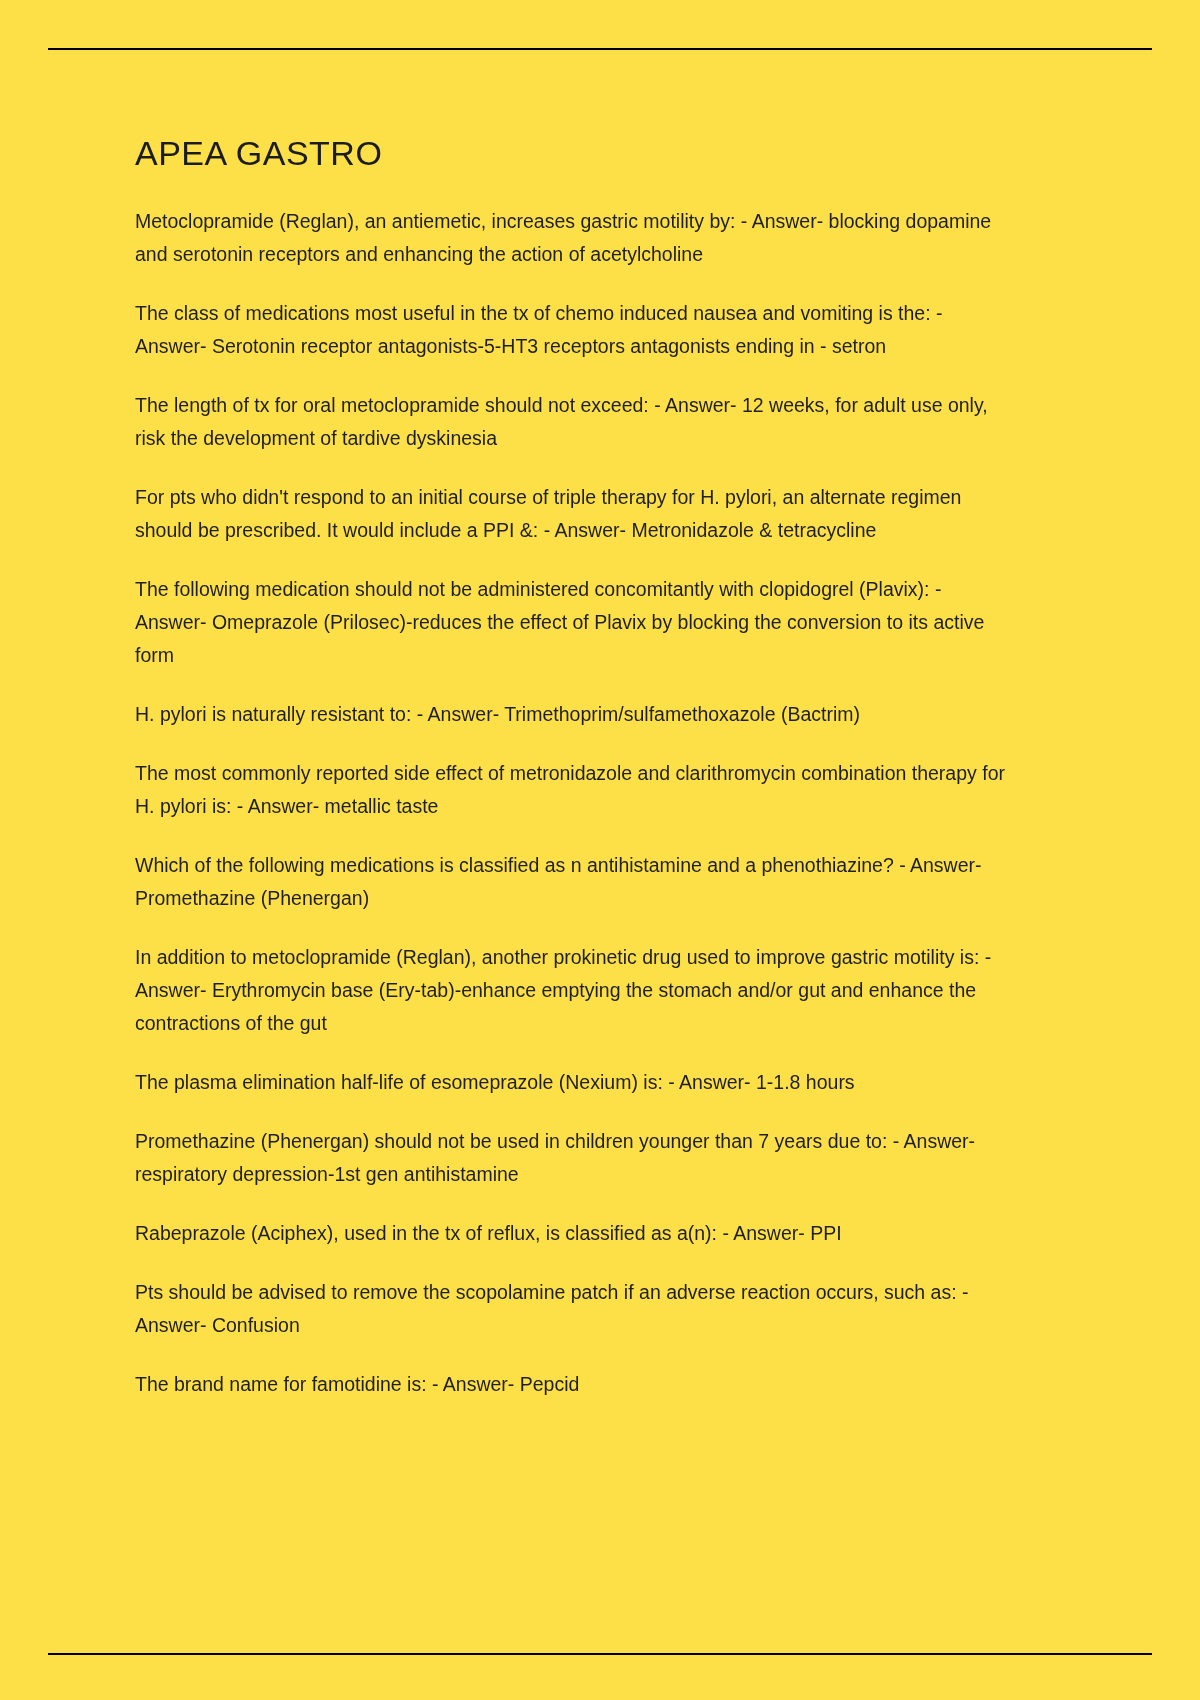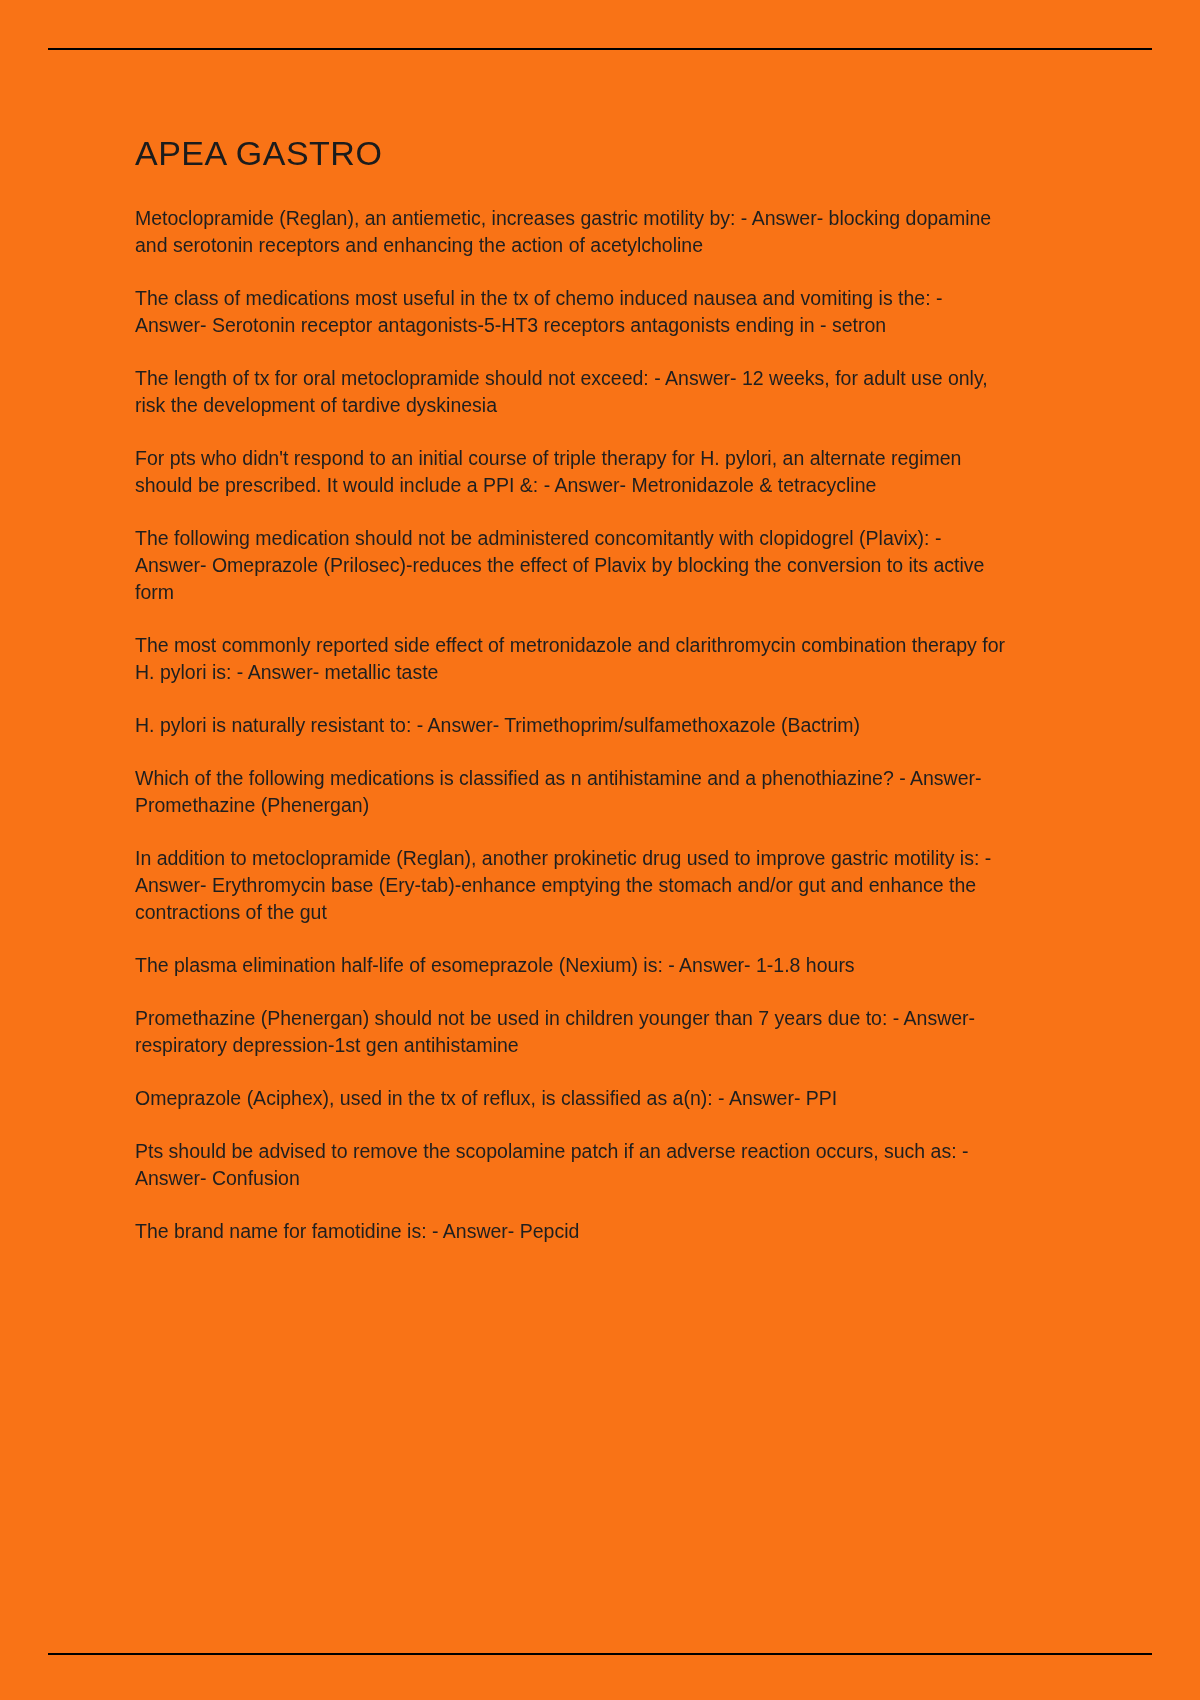"APEA GASTRO" .page { background: #f97316 -> #fde047 }
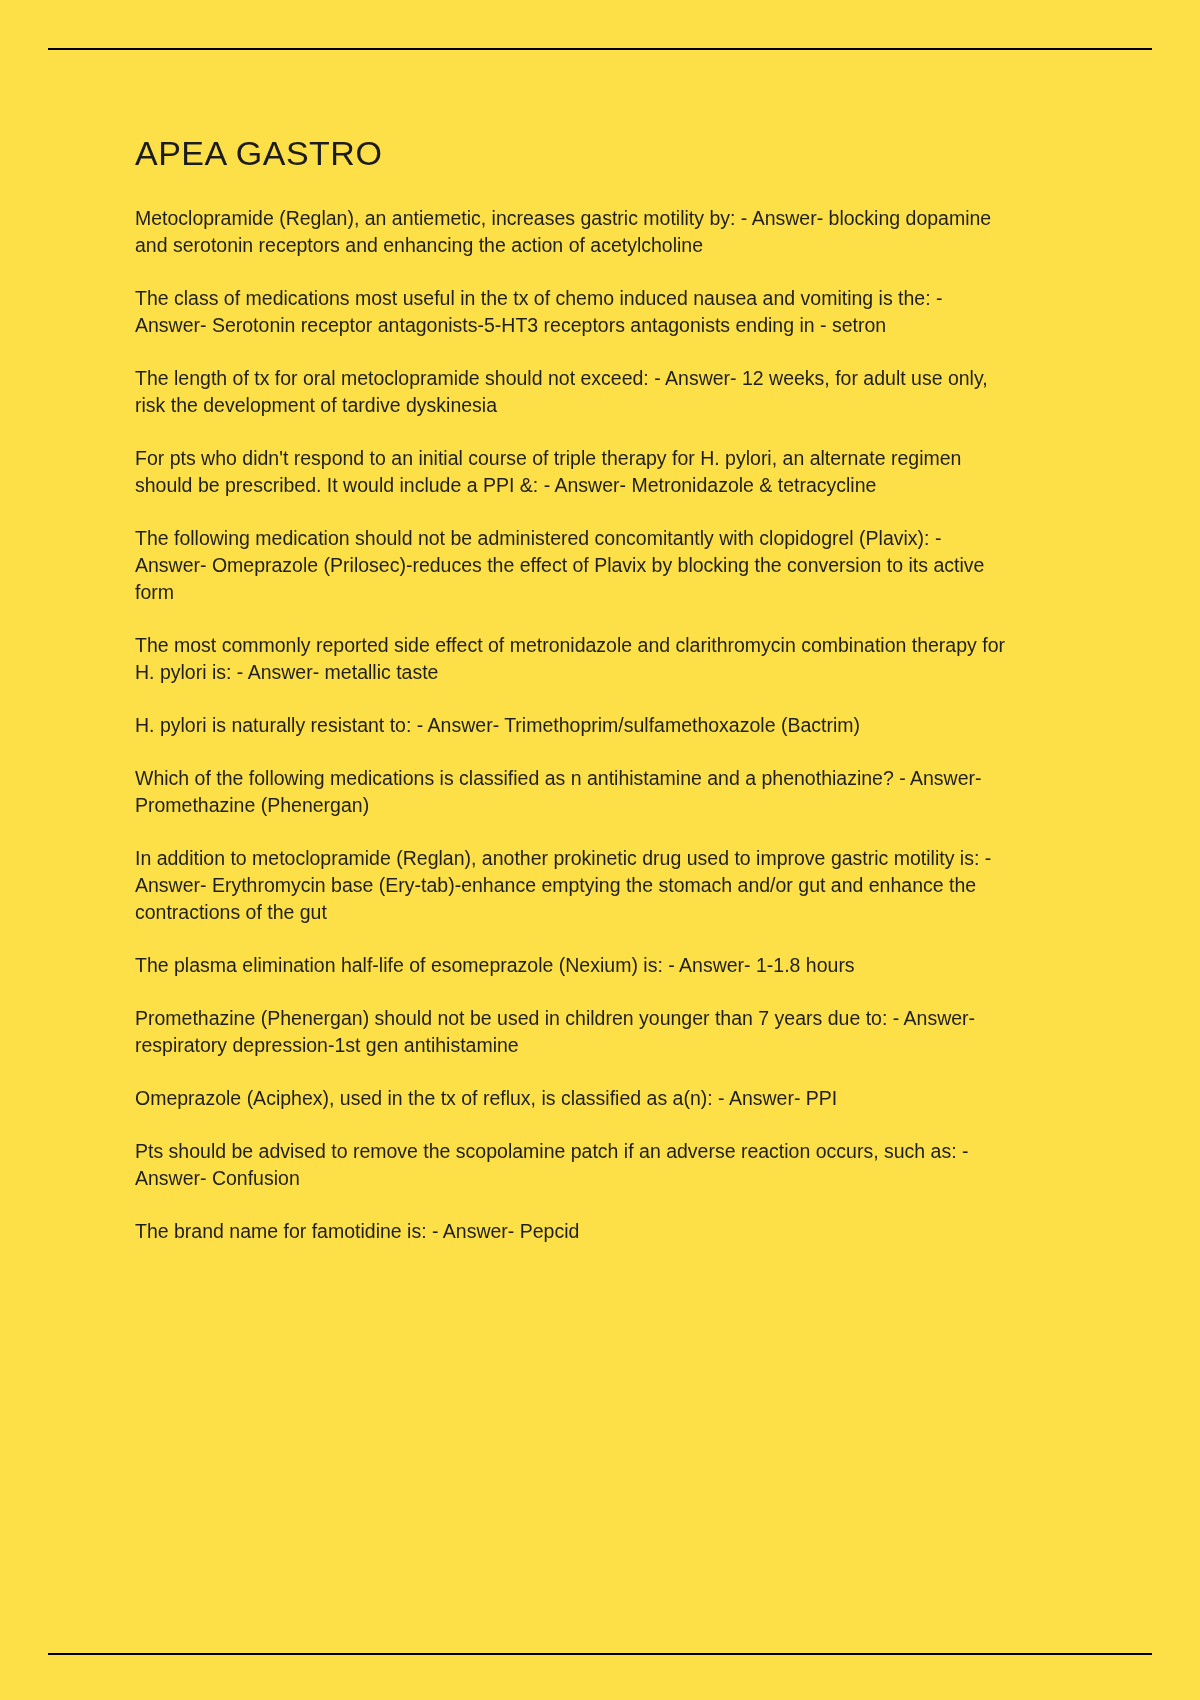"Metoclopramide (Reglan), an antiemetic," .qa-paragraph { line-height: 27px -> 33px }
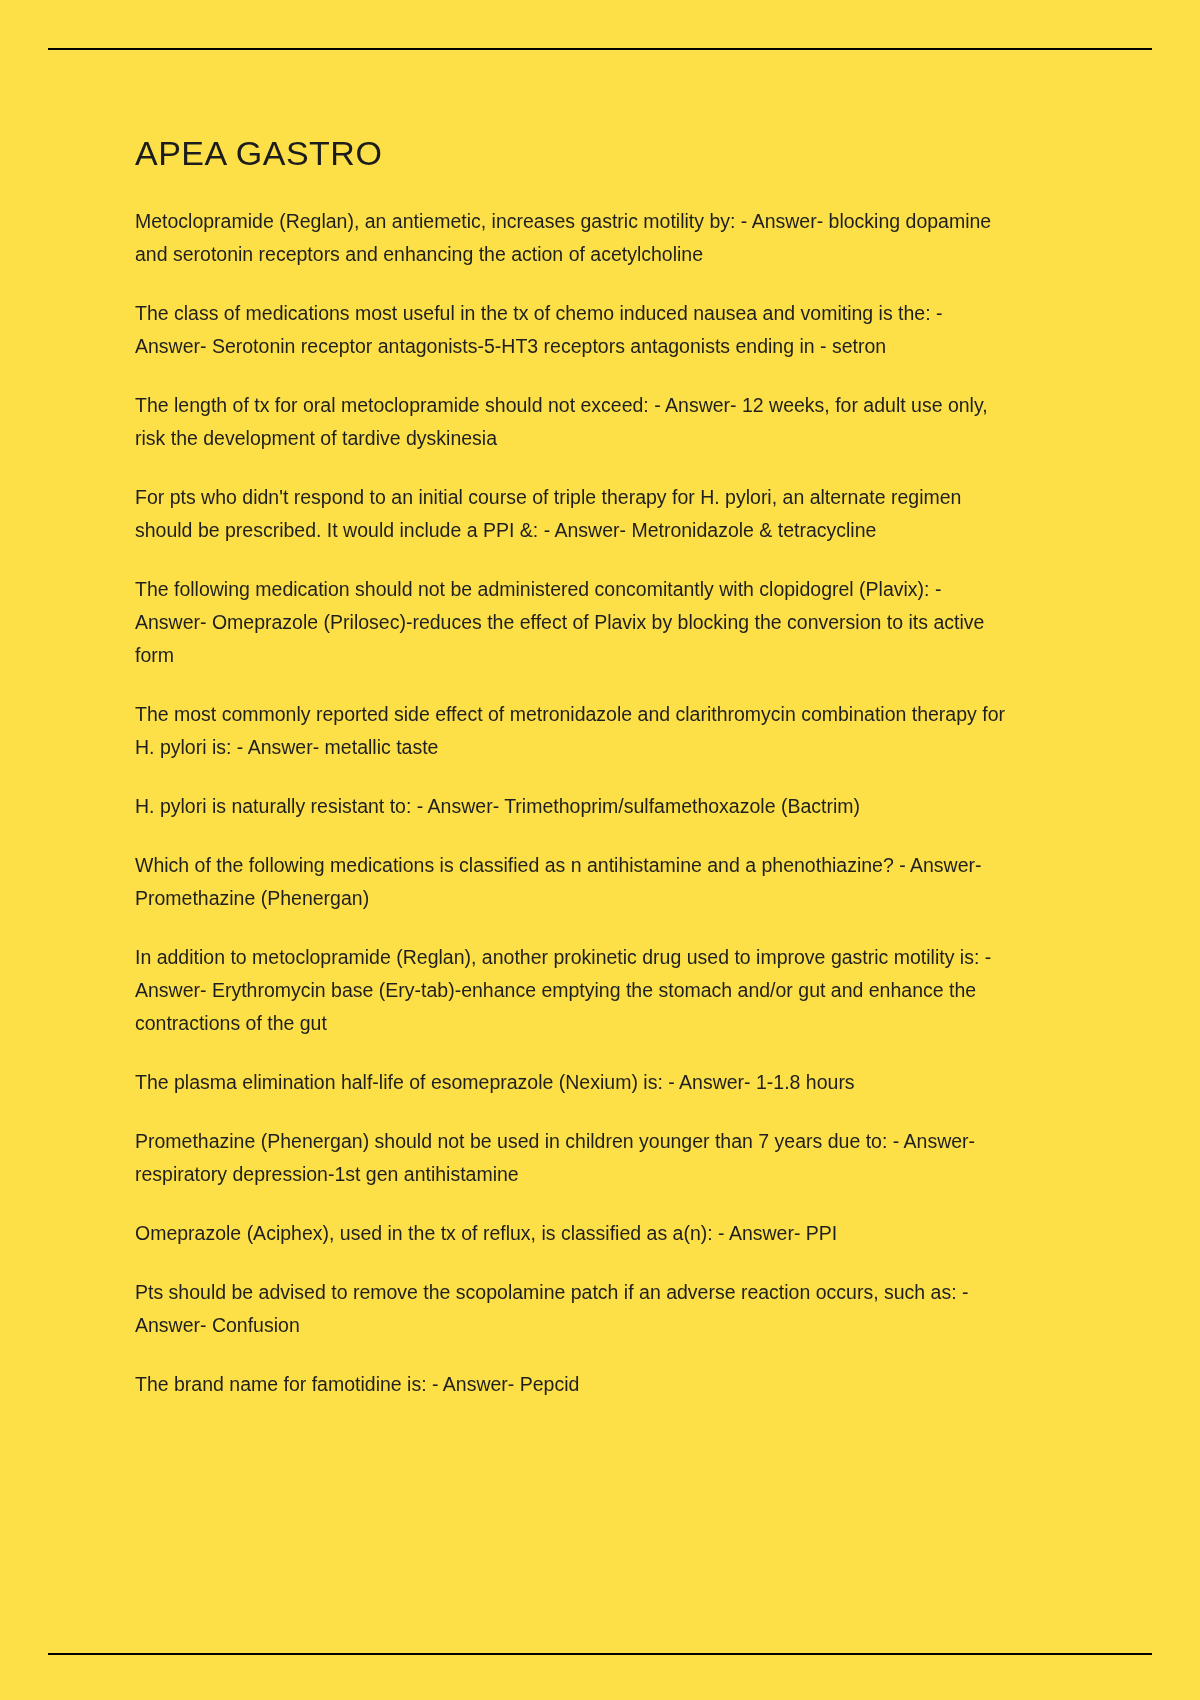"The most commonly reported side" p.qa-paragraph { order: before "H. pylori is naturally resistant" -> after "H. pylori is naturally resistant" }
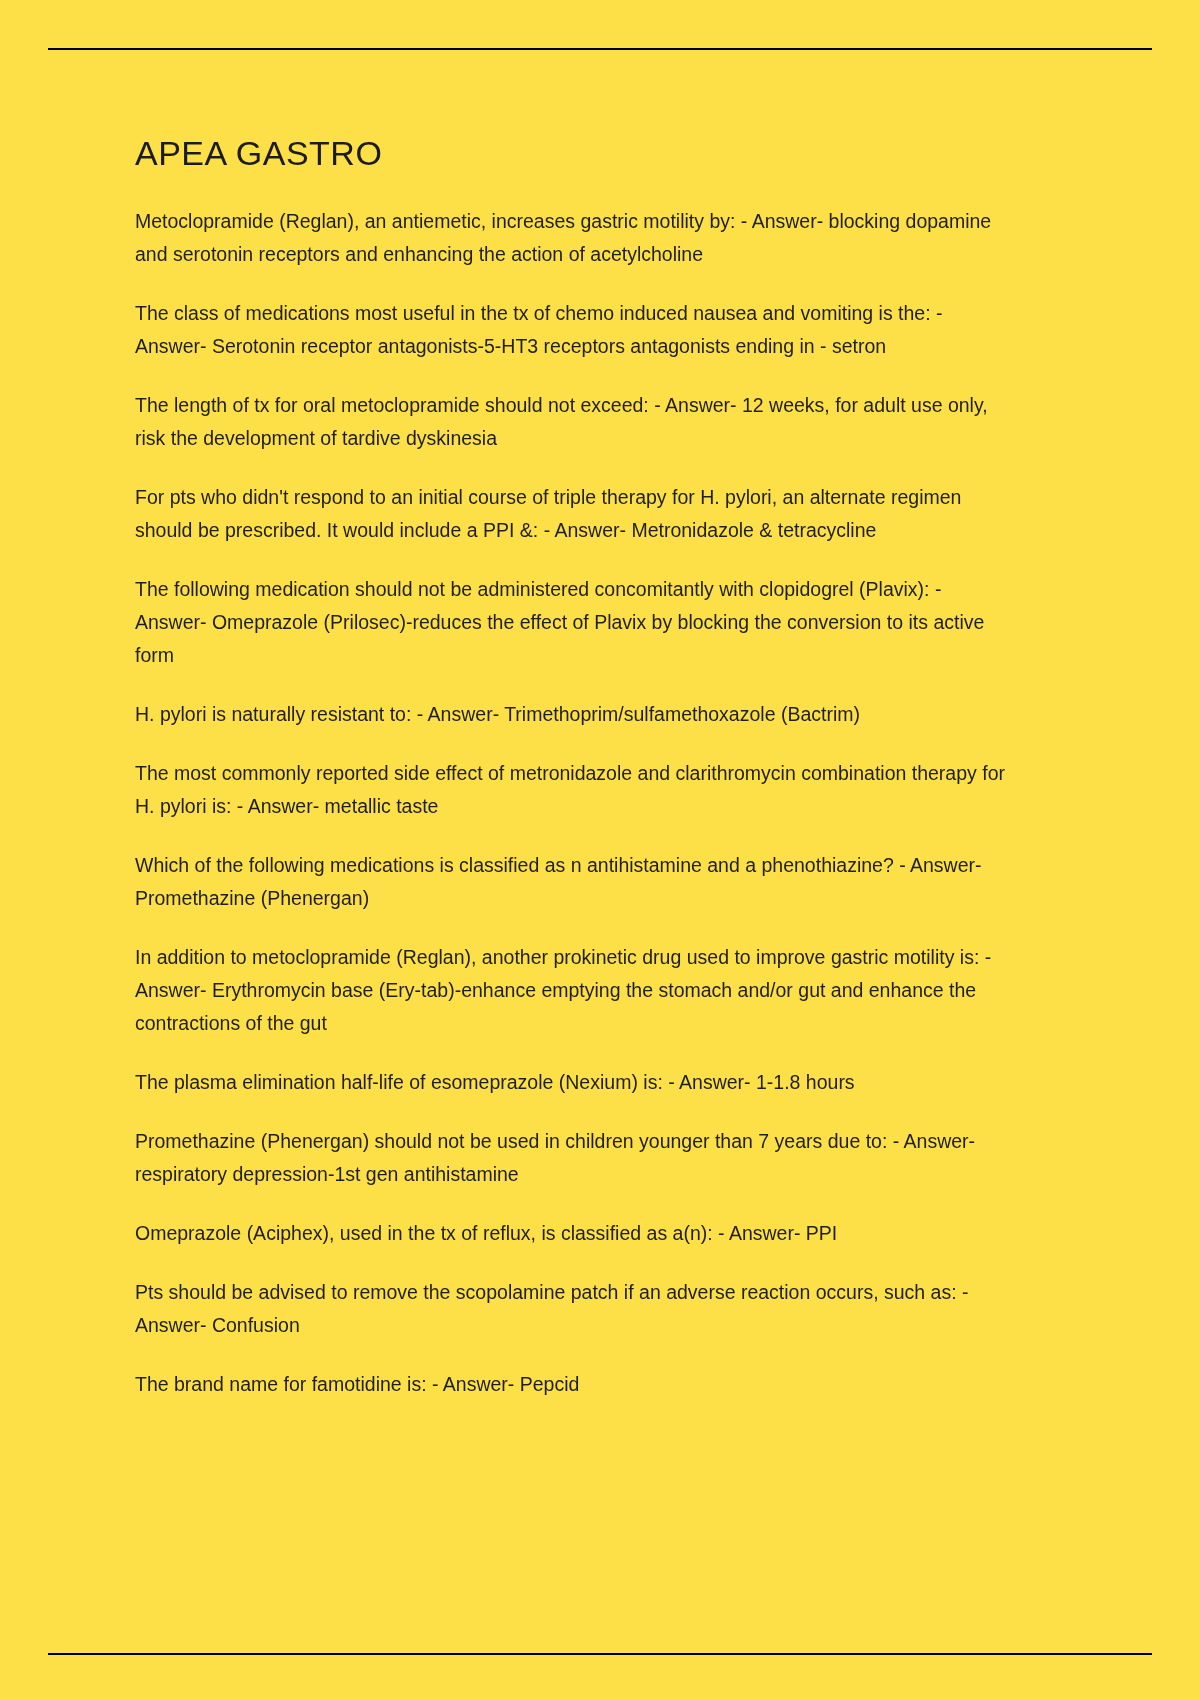"Omeprazole (Aciphex), used in the" p.qa-paragraph { text: Omeprazole -> Rabeprazole }
